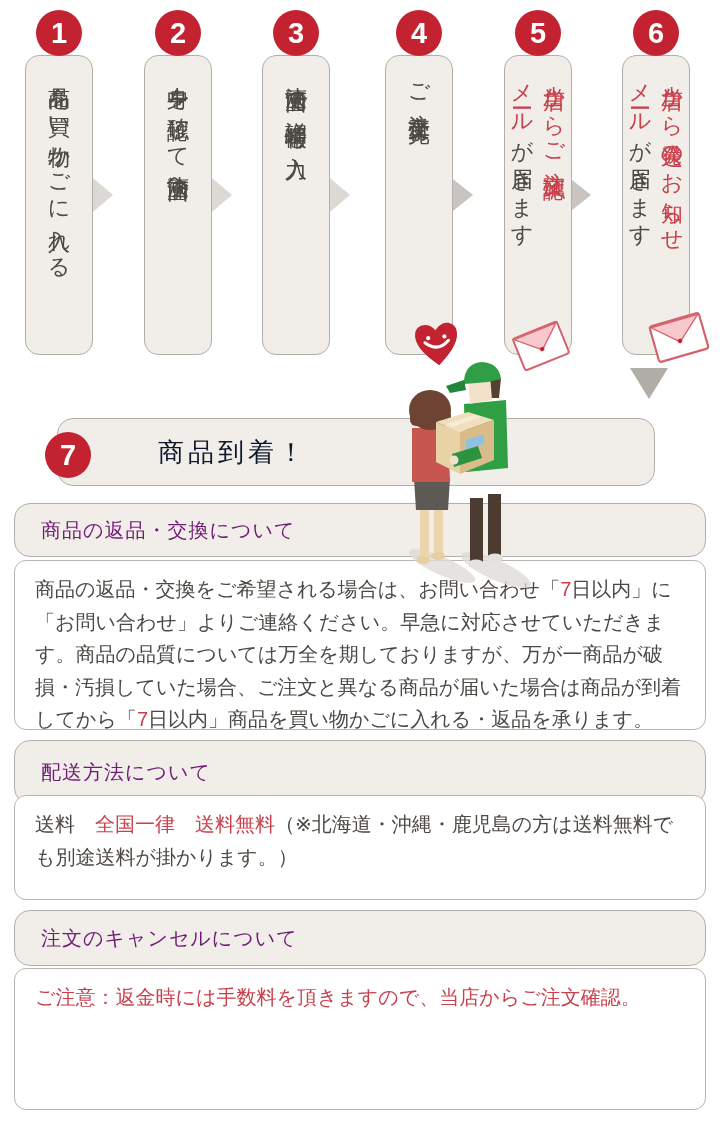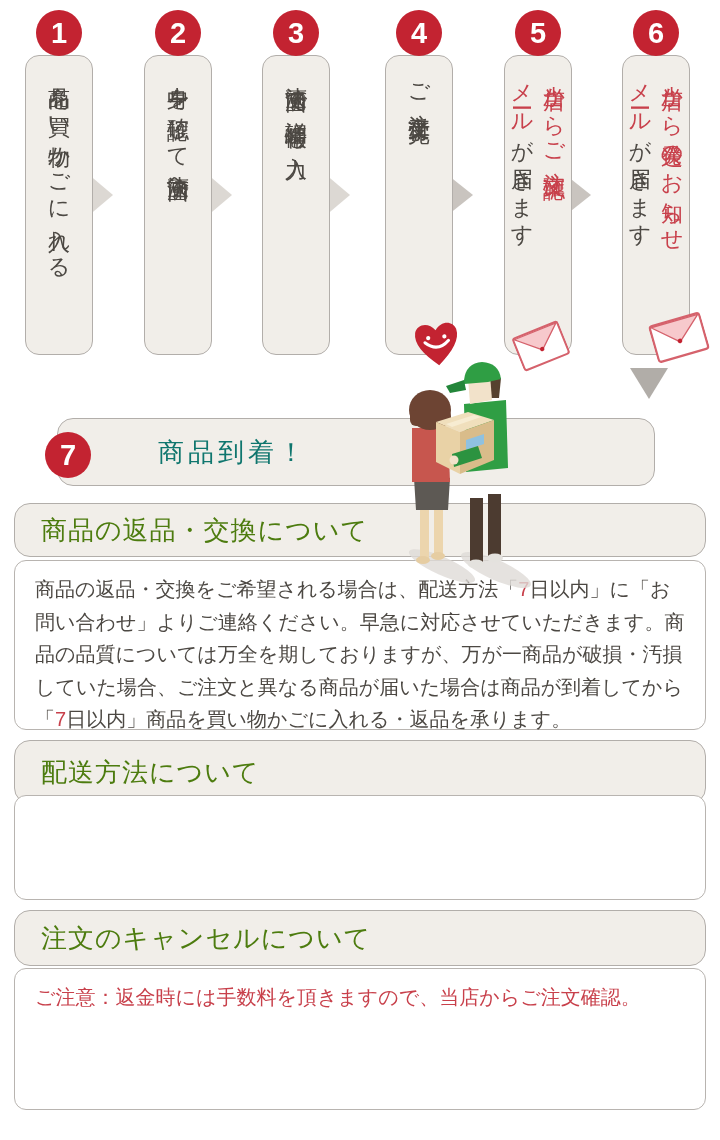"商品到着！" .arrival-label { color: #0f766e -> #0f172a }
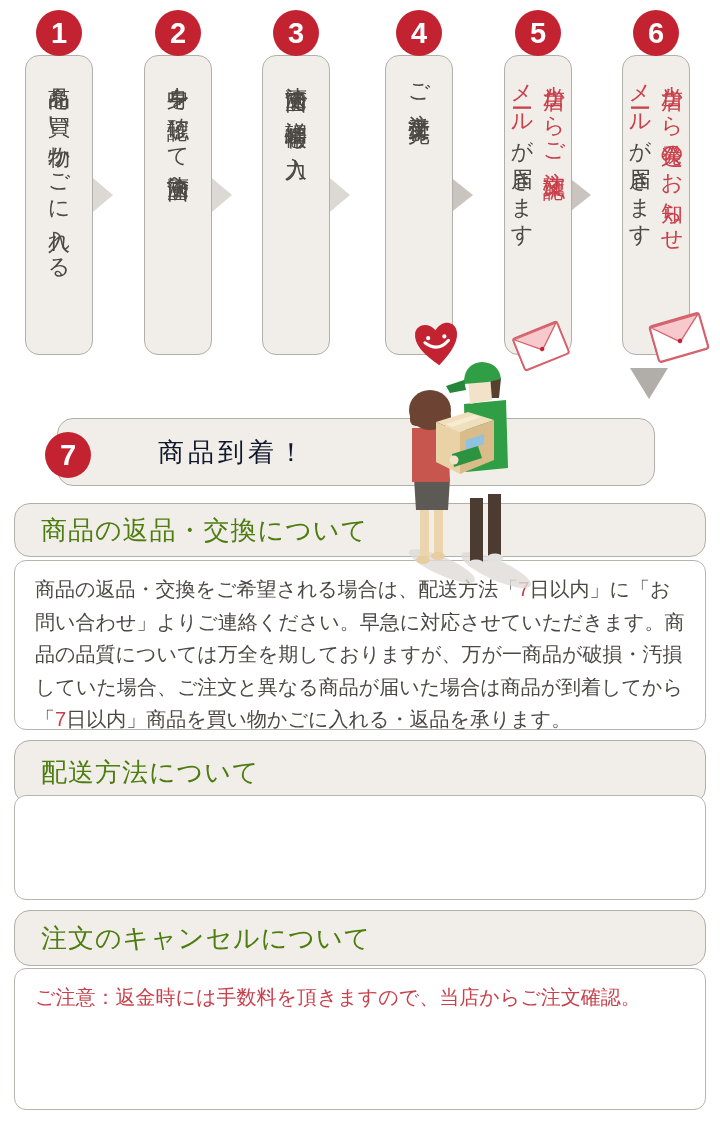"商品の返品・交換について" .sec-header .sec-title { color: #4d7c0f -> #701a75; font-size: 26px -> 20px }
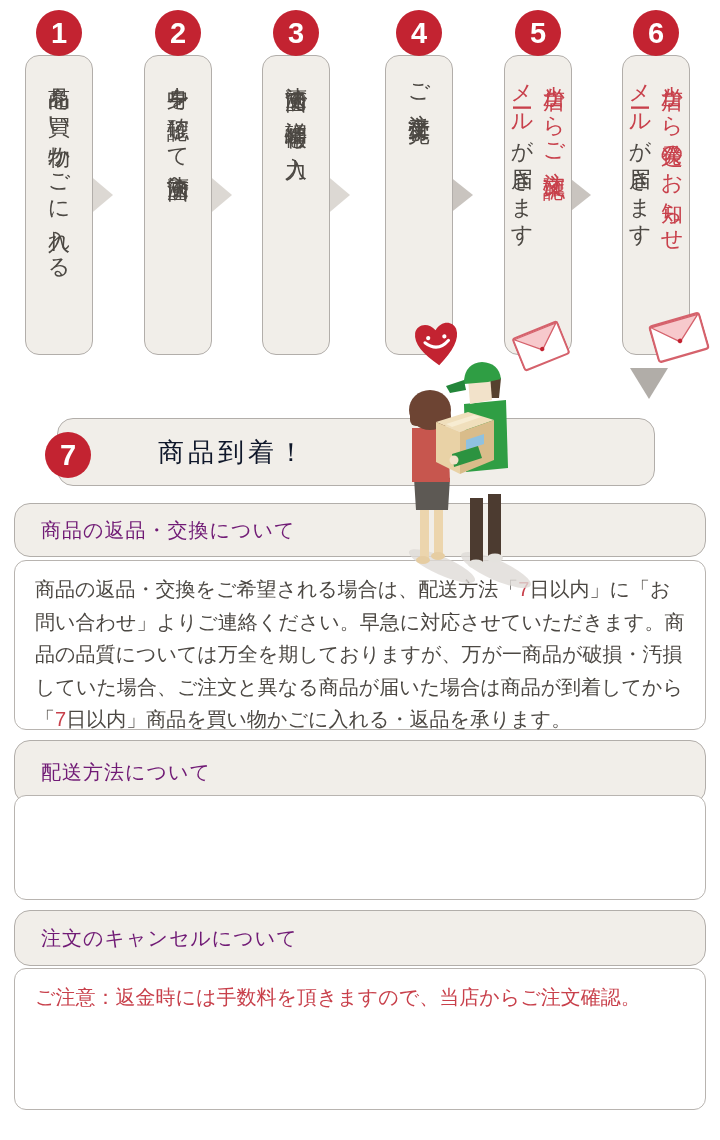"商品の返品・交換をご希望される場合は、配送方法「" span { text: 配送方法 -> お問い合わせ }
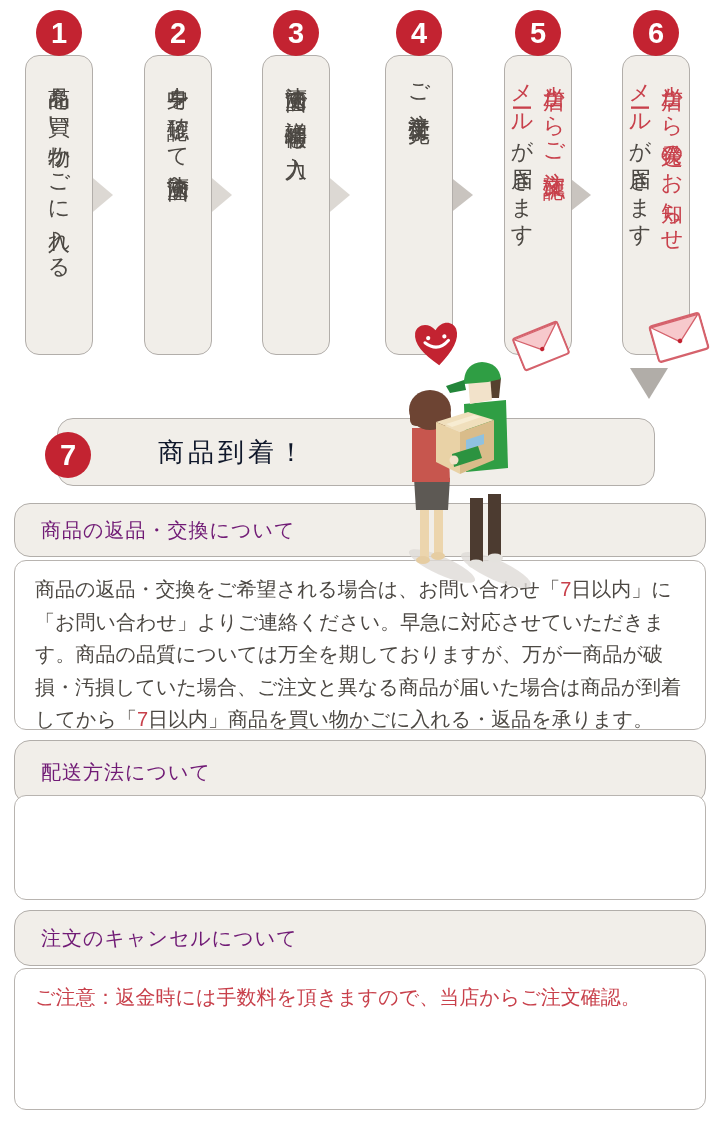"送料 全国一律" p { html: none -> <p><span>送料 </span><span>全国一律 送料無料</span><span>（※北海道・沖縄・鹿児島の方は送料無料でも別途送料が掛かります。）</span></p> }
